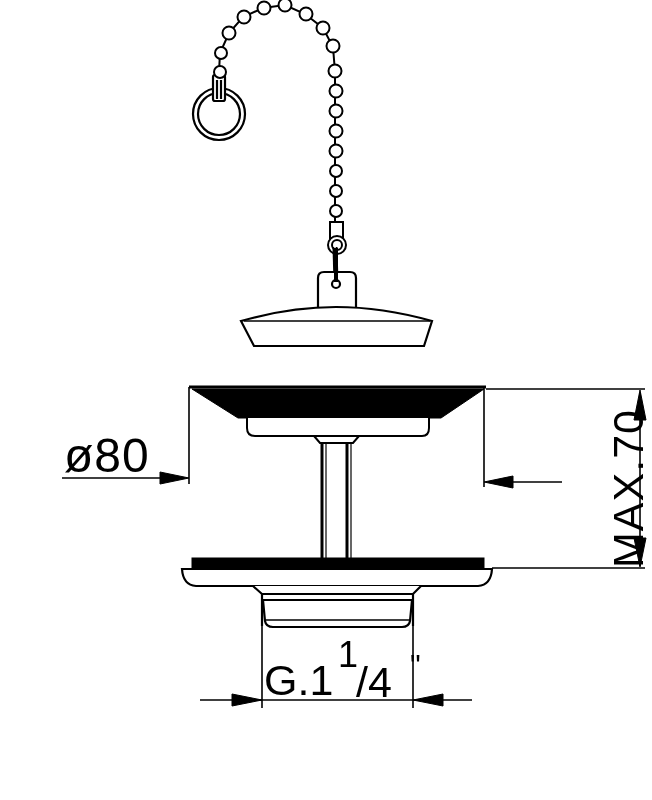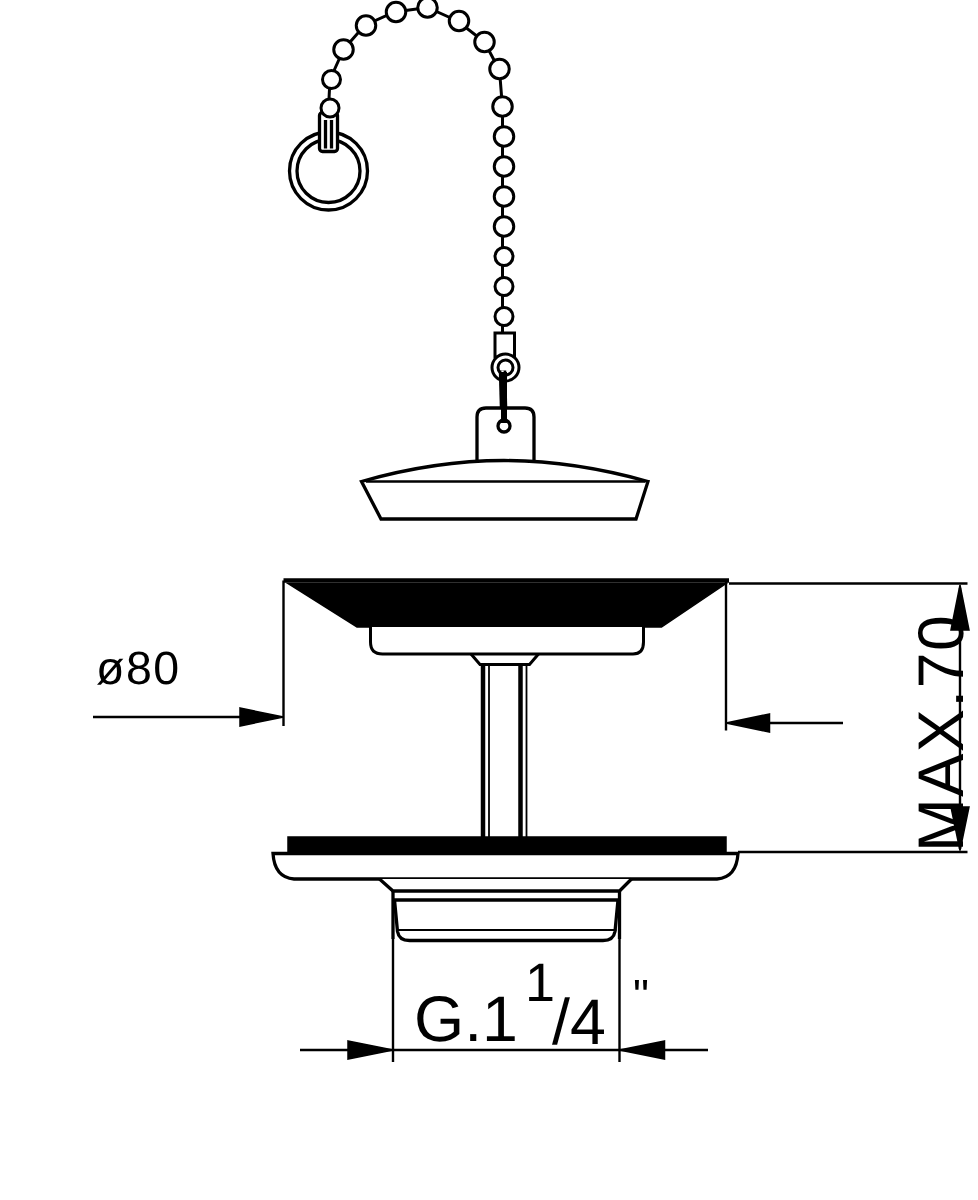"ø80" #dim-dia { font-size: 31px -> 48px }
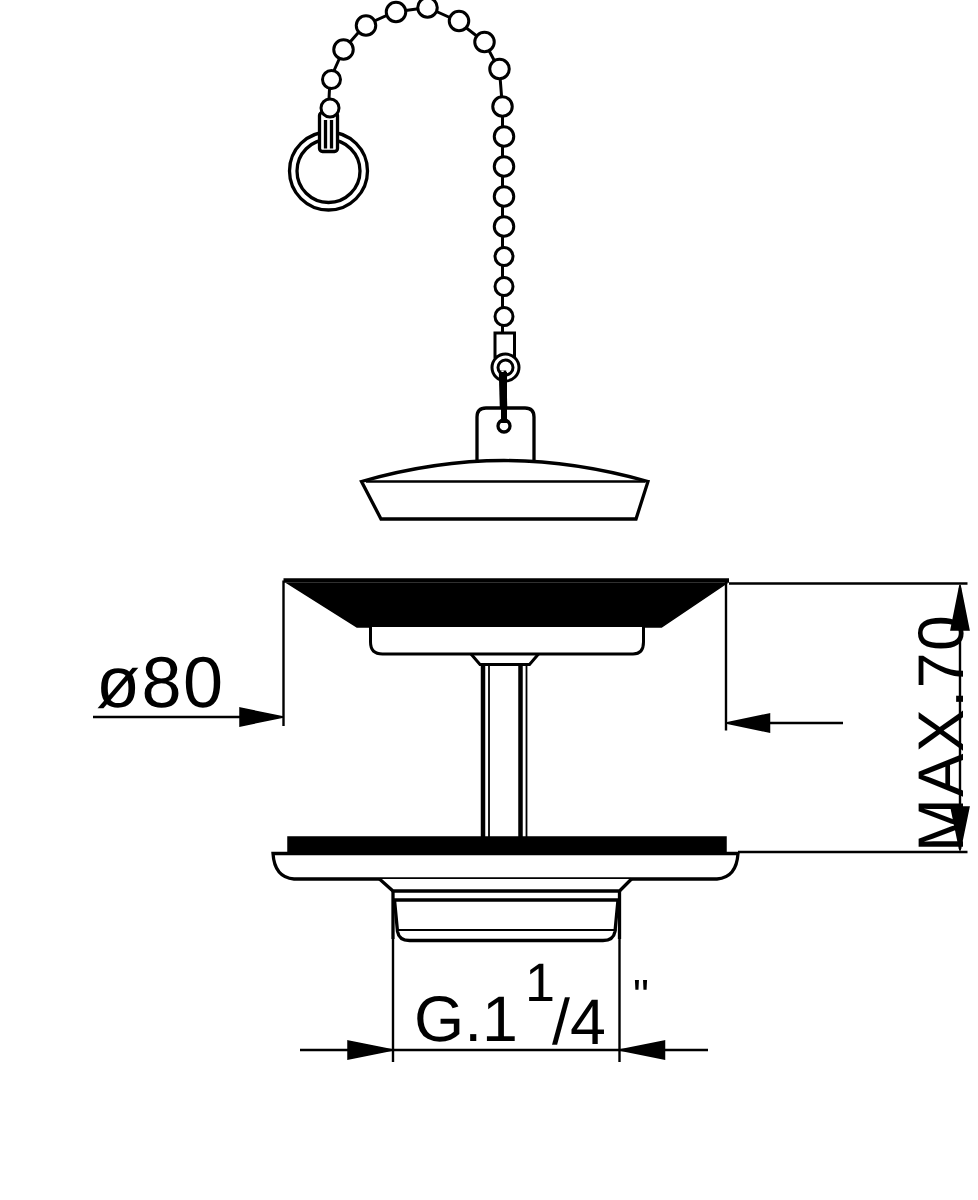"G.1" #dim-thread { left: 276px -> 264px }
